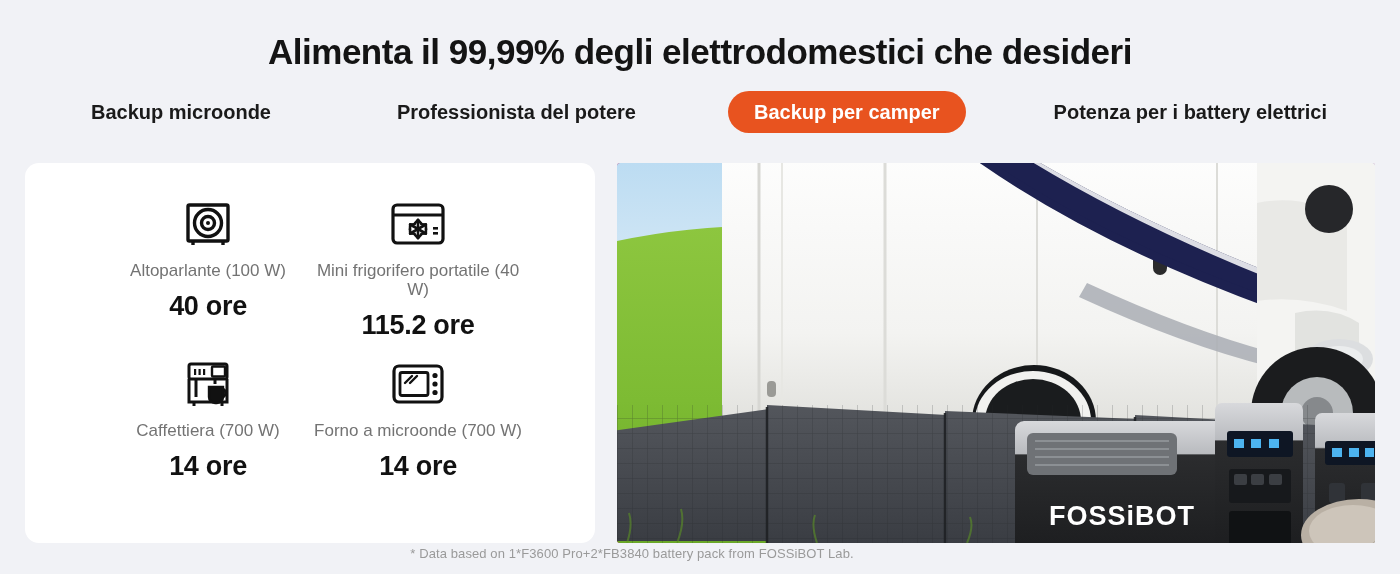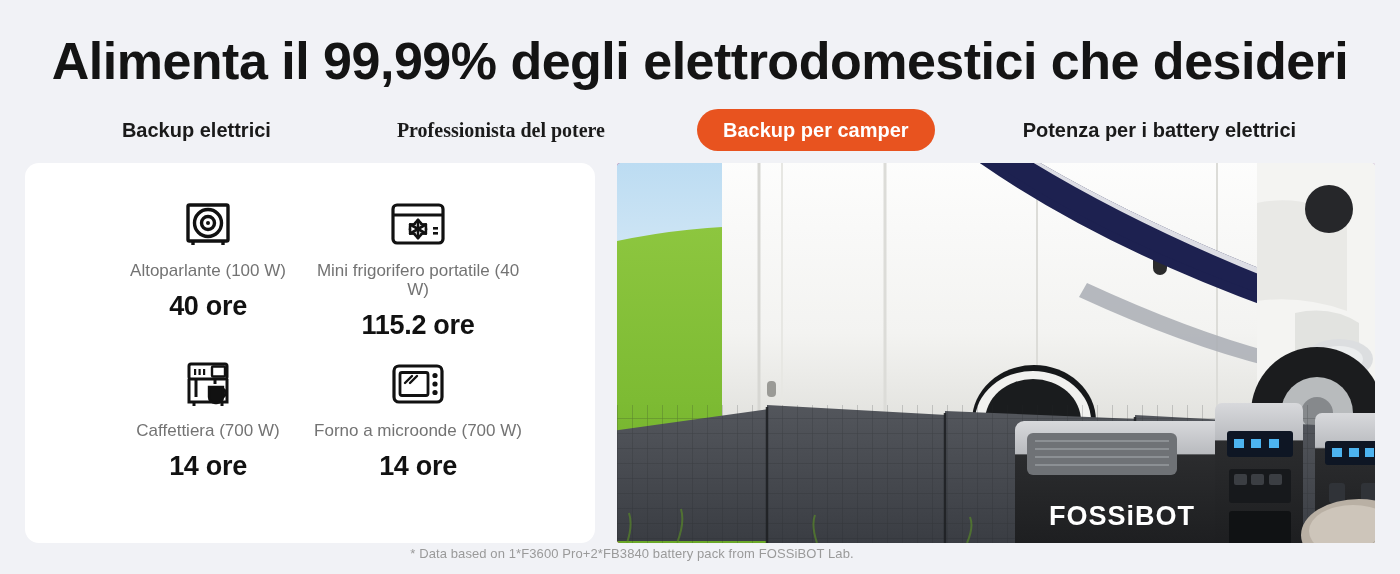"Alimenta il 99,99% degli" .headline { font-size: 52px -> 35px }
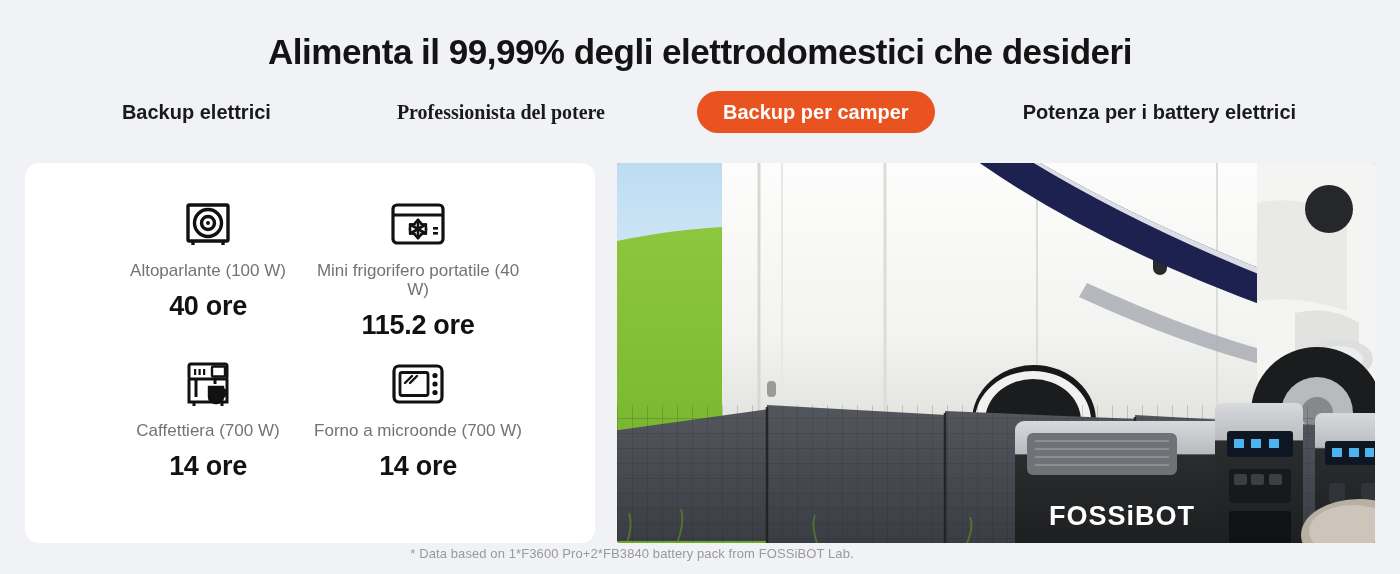"Backup elettrici" div.tab { text: elettrici -> microonde }
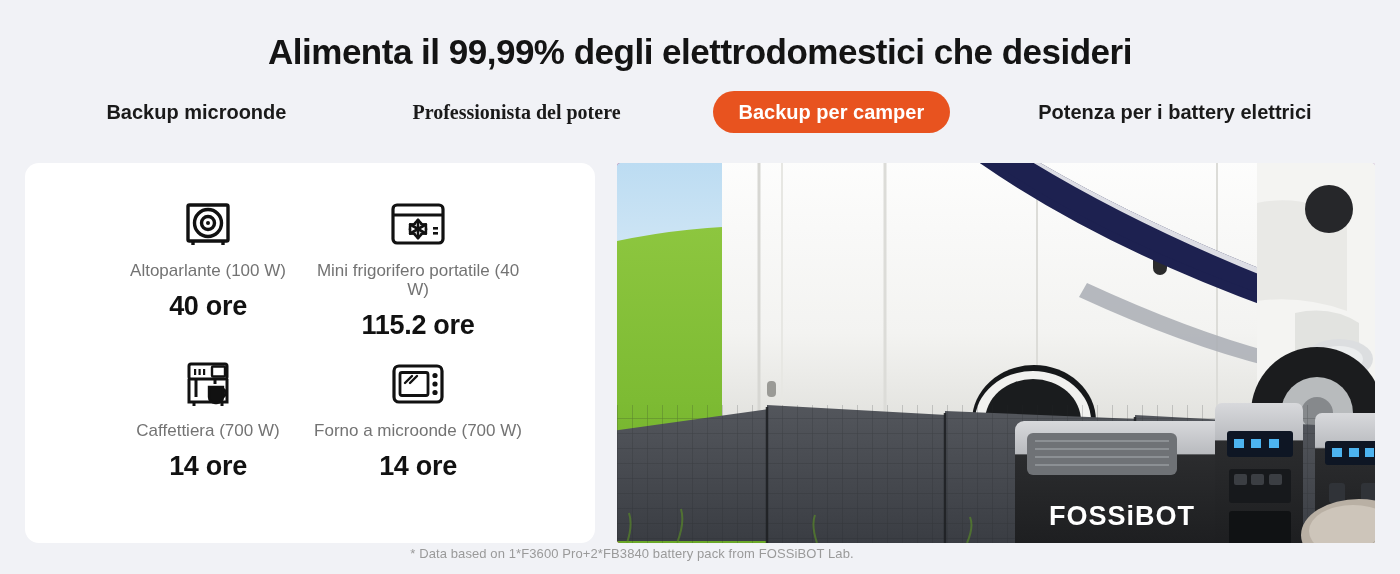"Professionista del potere" .tab-2 { font-family: Liberation Serif, serif -> none }
